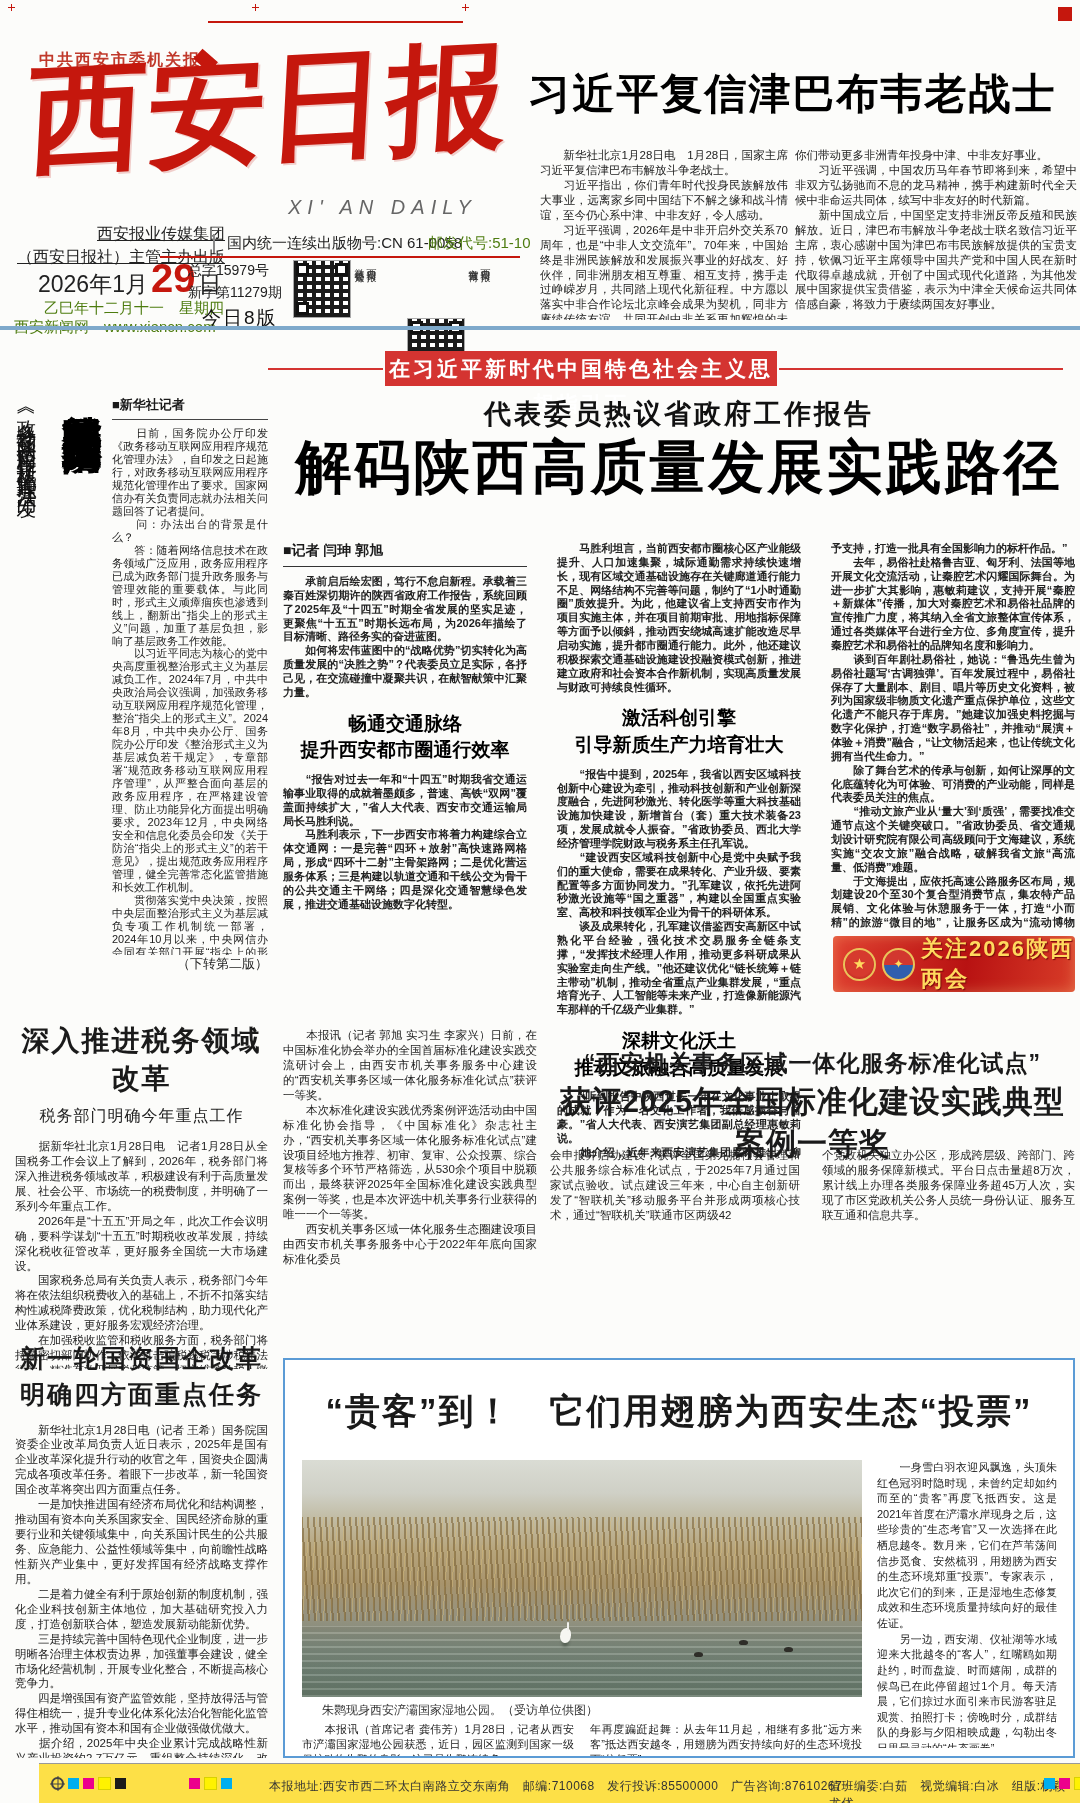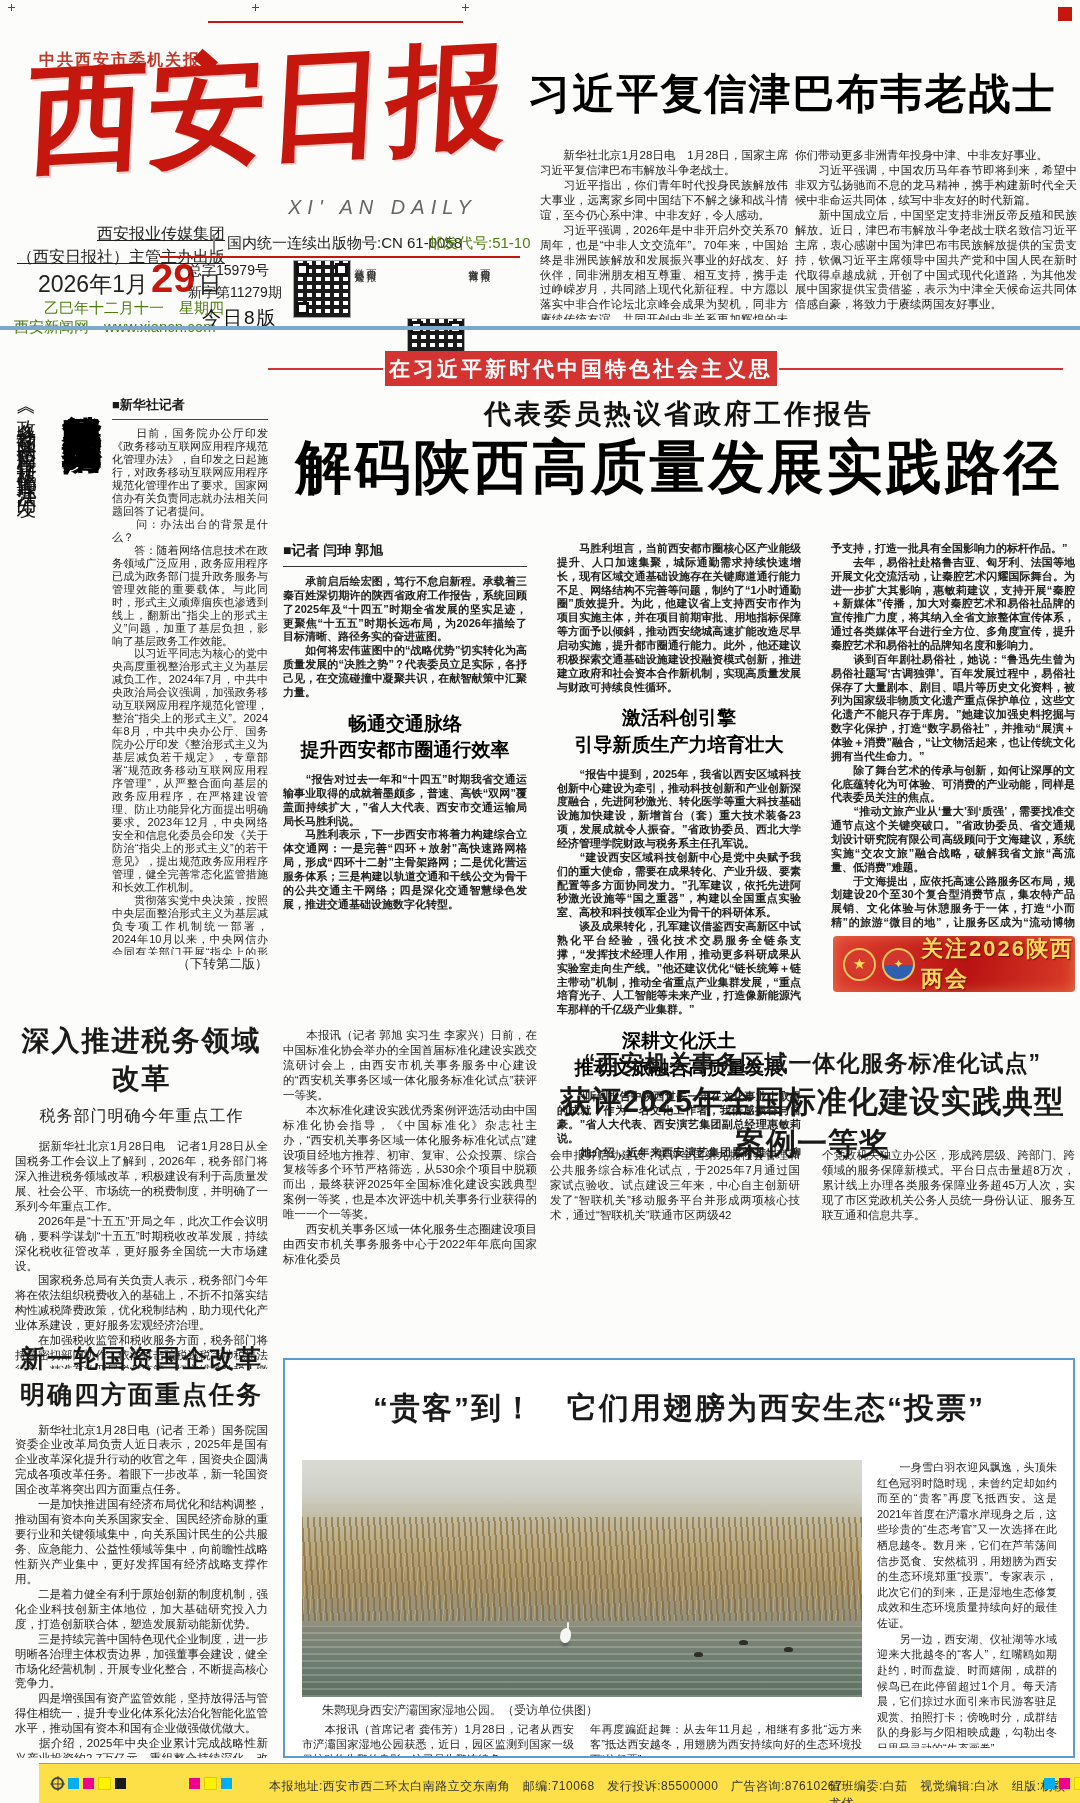"“贵客”到！ 它们用翅膀为西安生态“投票”" .photo-headline { font-size: 30px -> 35px }
